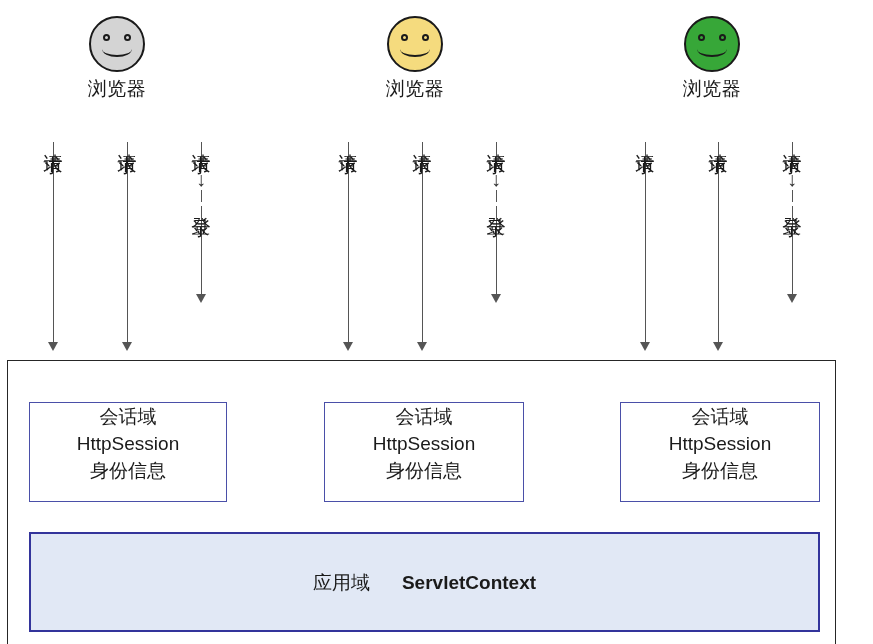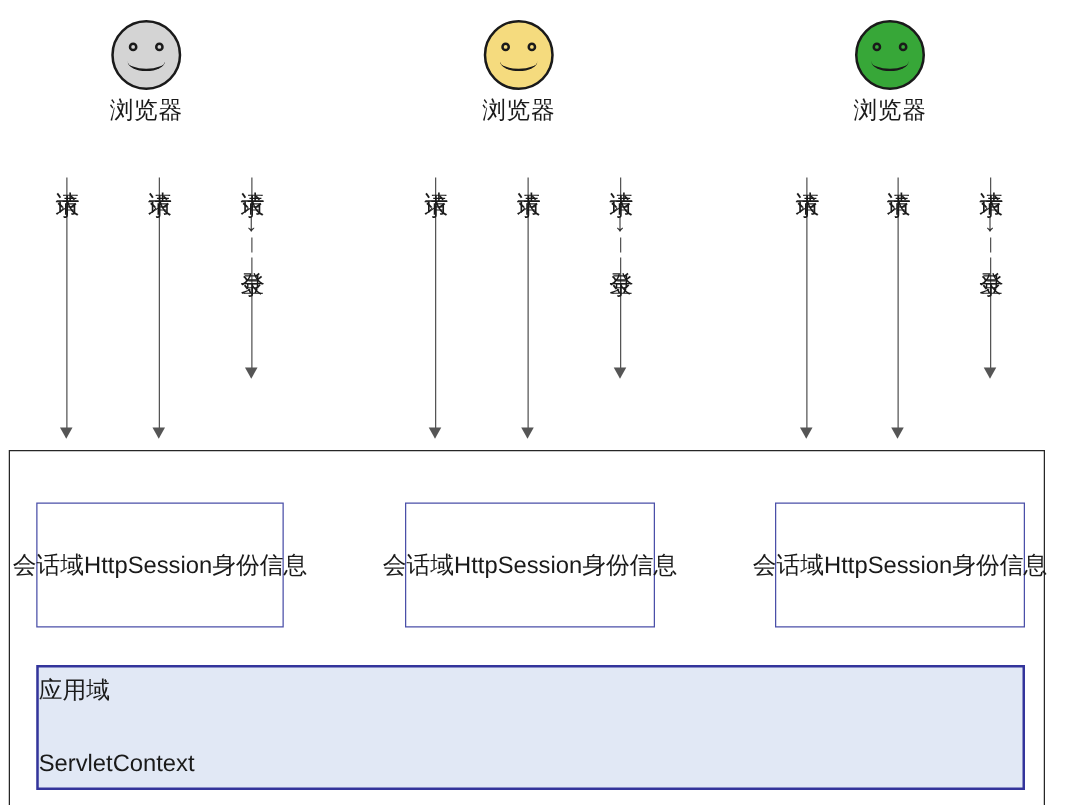"会话域" .sessionbox { flex-direction: row -> column; justify-content: center -> none }
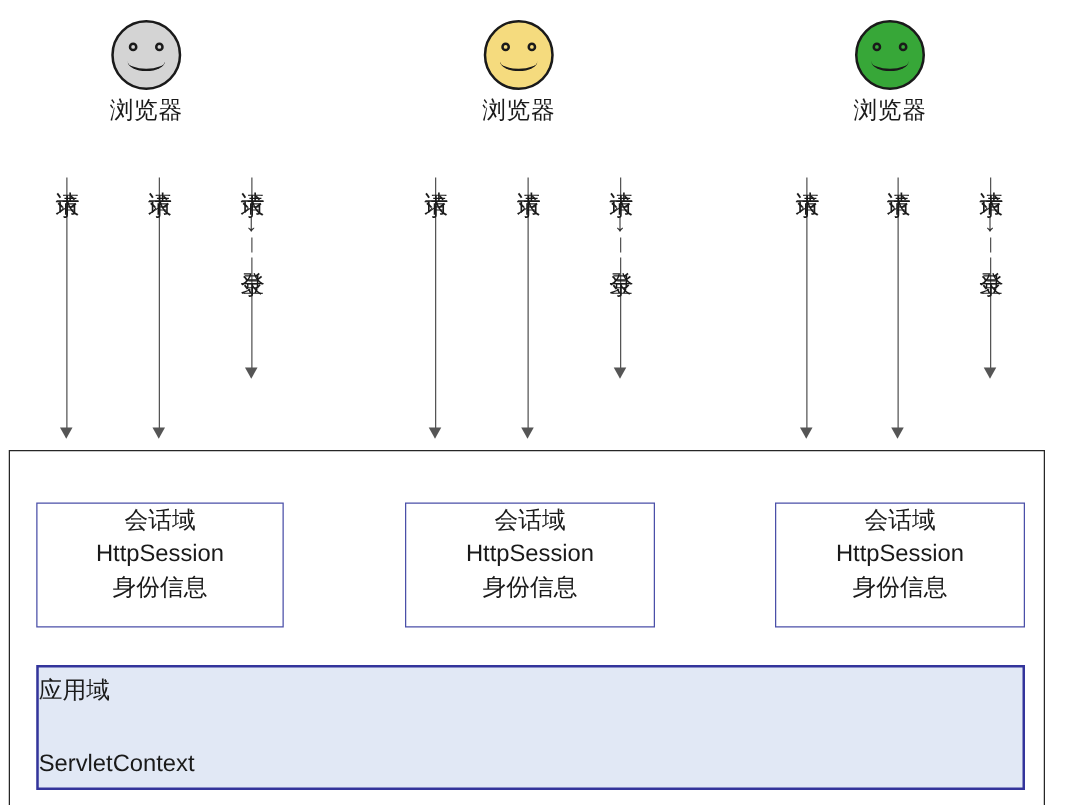"应用域" .appbox { align-items: flex-start -> center; flex-direction: column -> row }
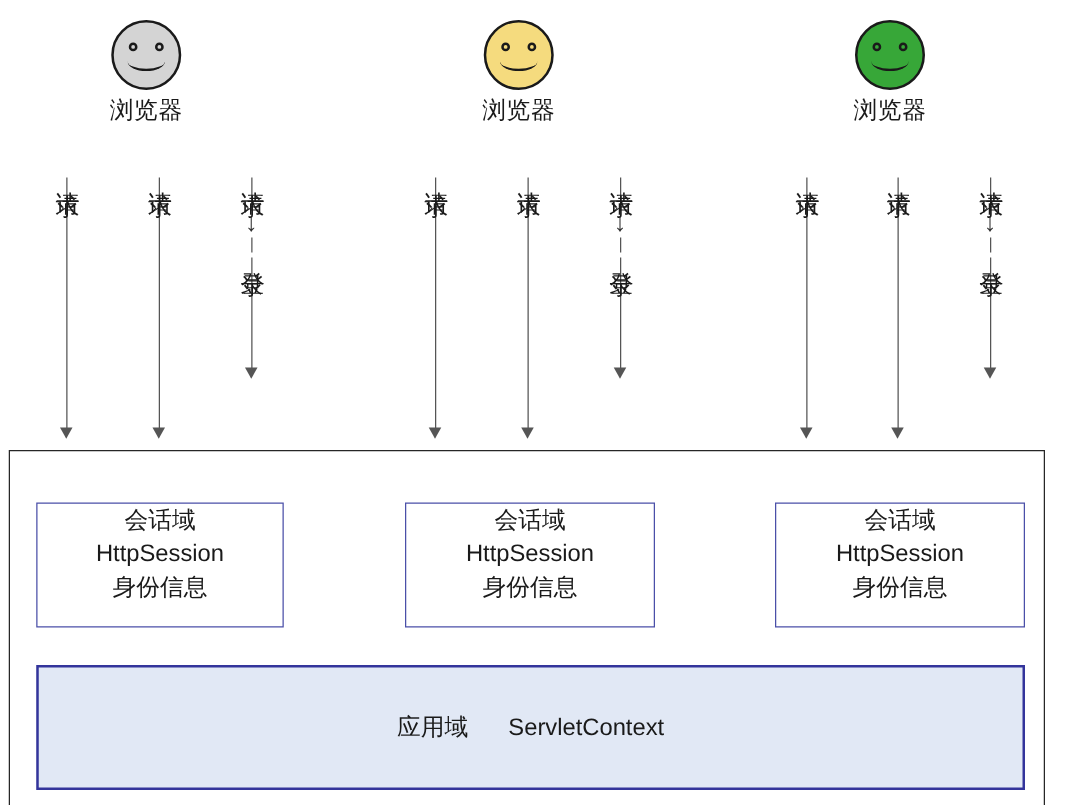"ServletContext" .appbox .ln.mono { font-weight: normal -> bold }
